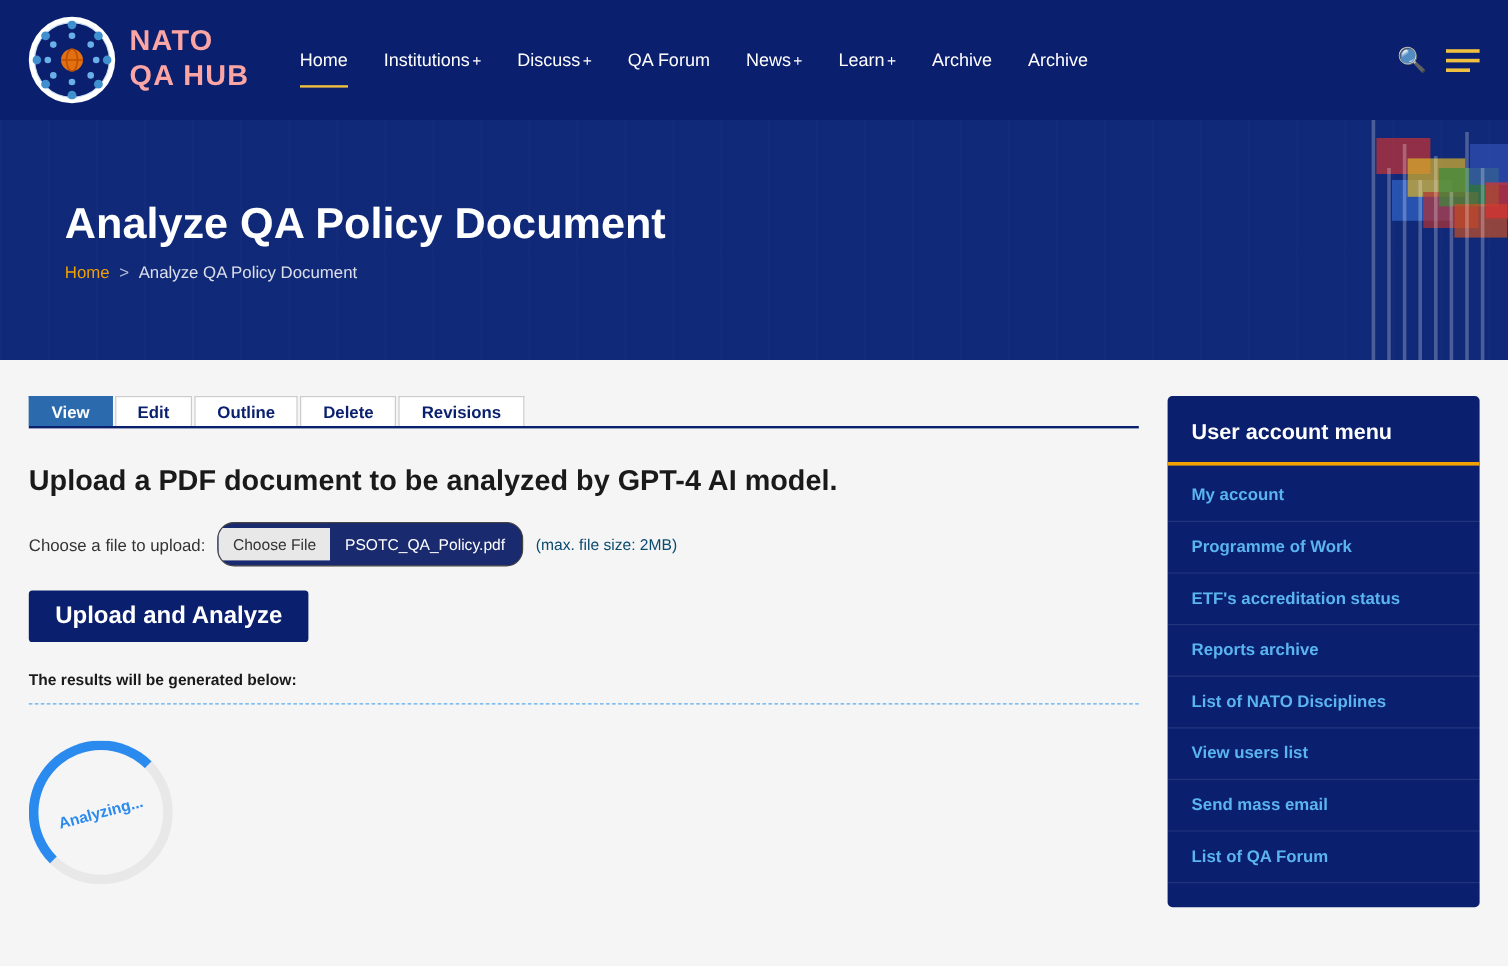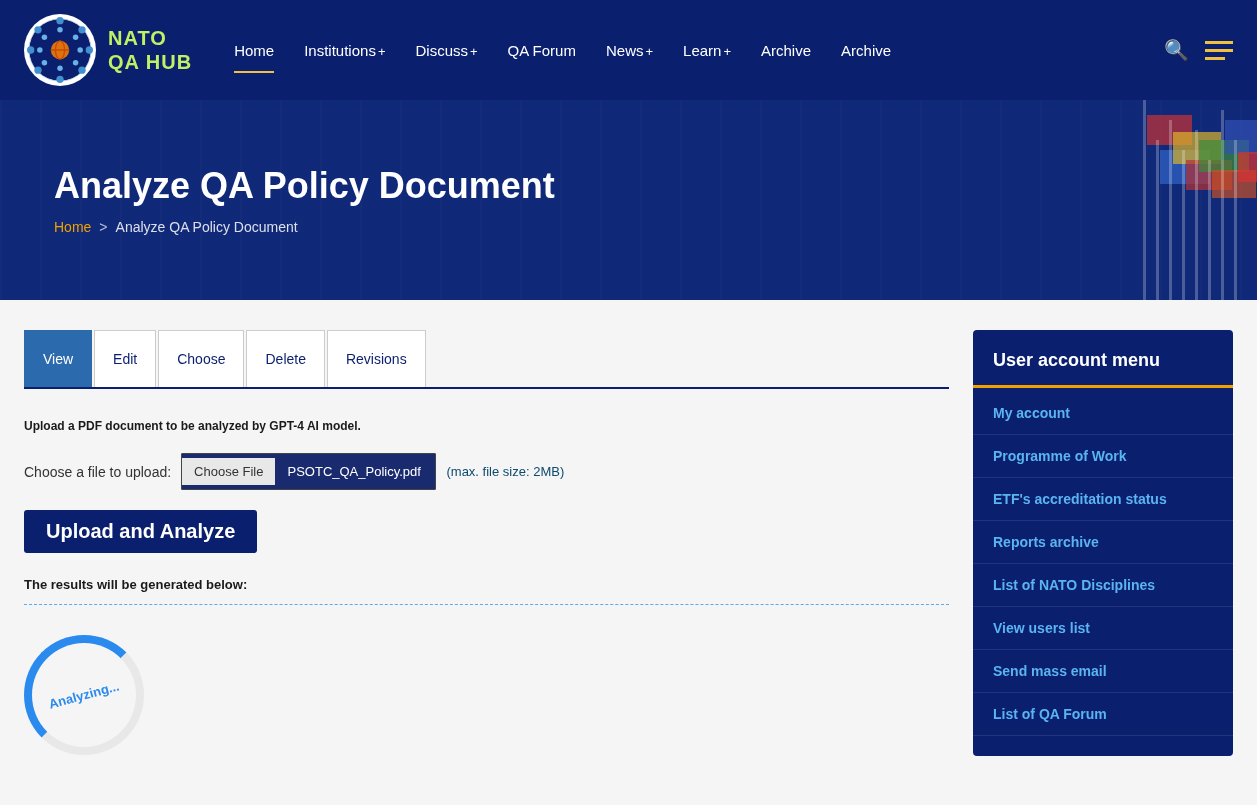"NATO" .logo-text { color: #bef264 -> #fca5a5; font-size: 20px -> 24px }
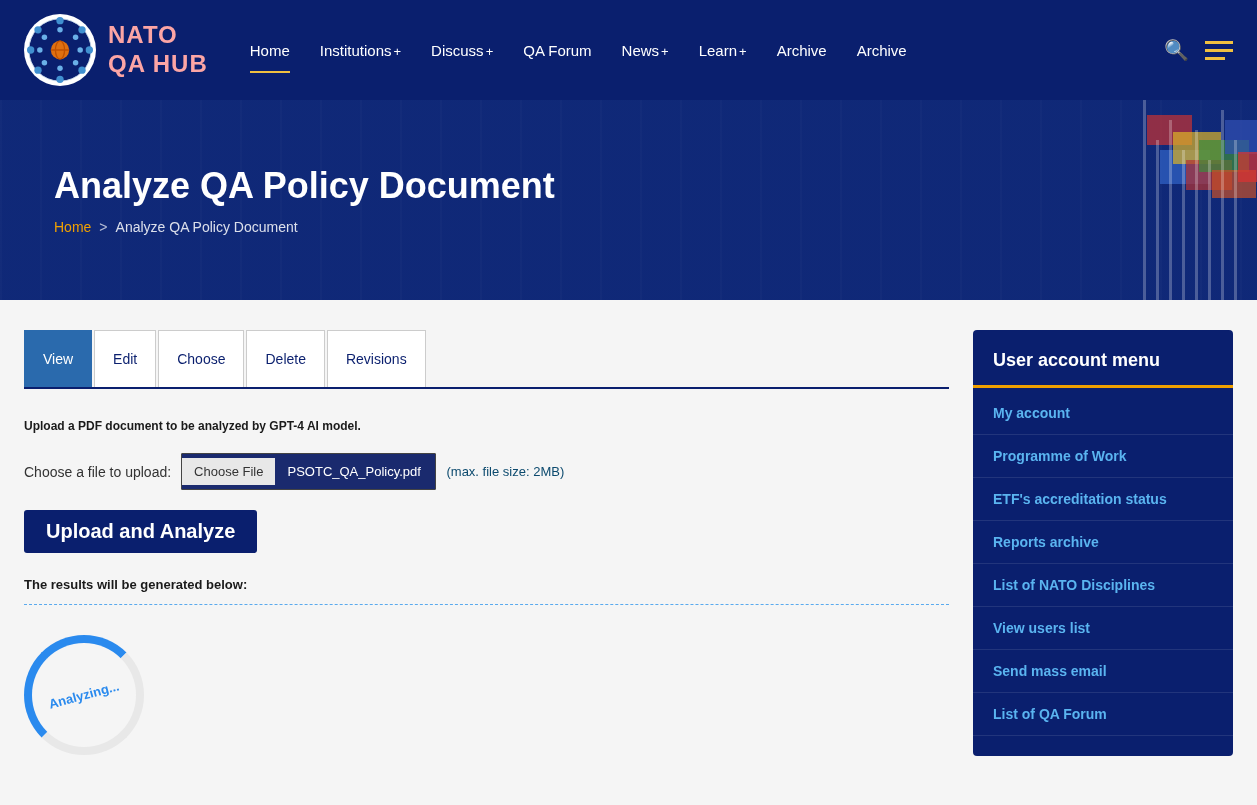"View" .tab { font-weight: 400 -> 700; padding: 20px 18px -> 4px 18px }
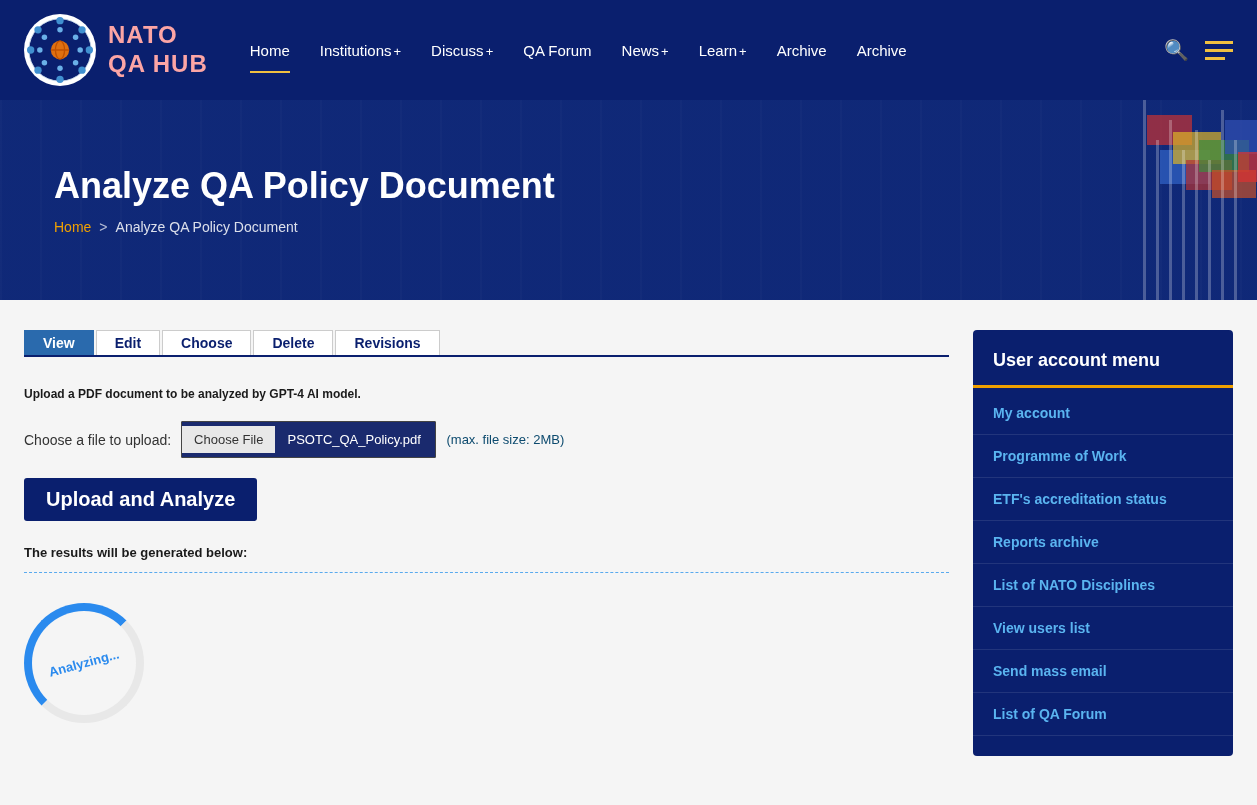"Choose" div.tab { text: Choose -> Outline }
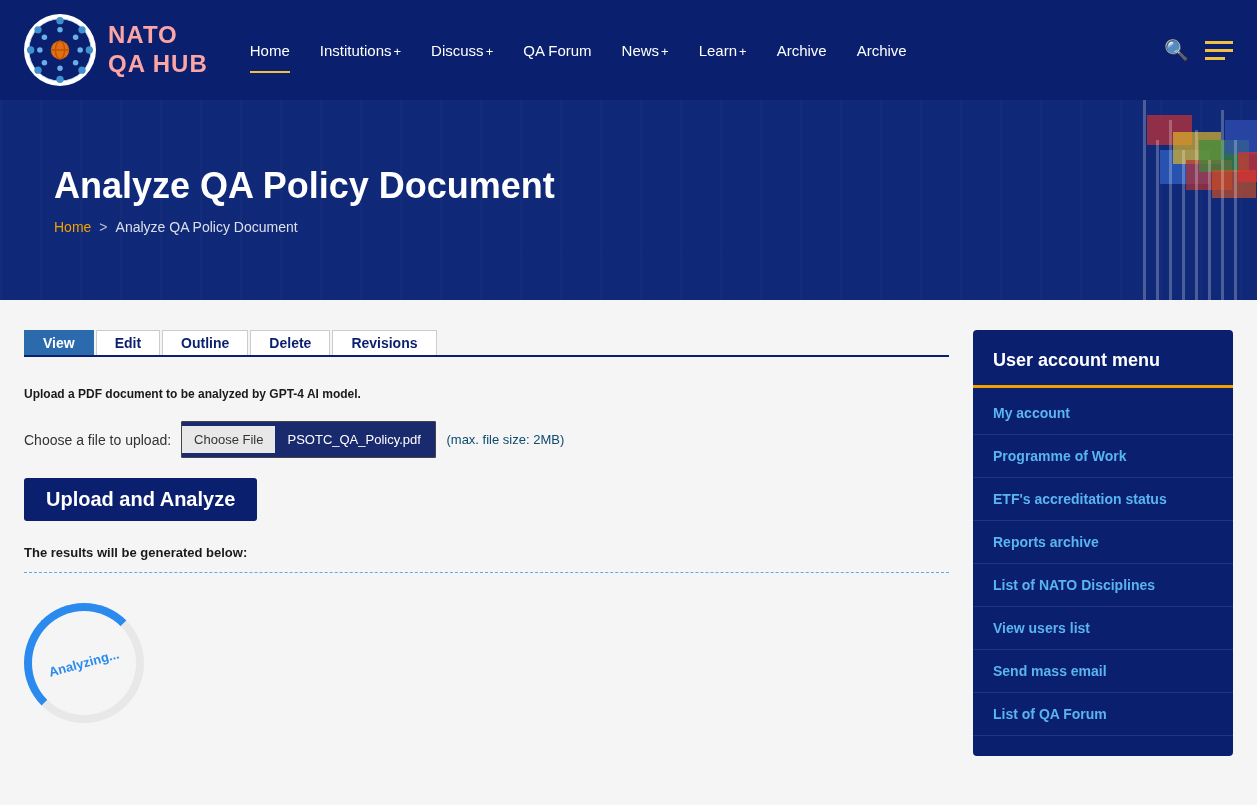"Upload a PDF document to" .section-title { font-size: 12px -> 24px }
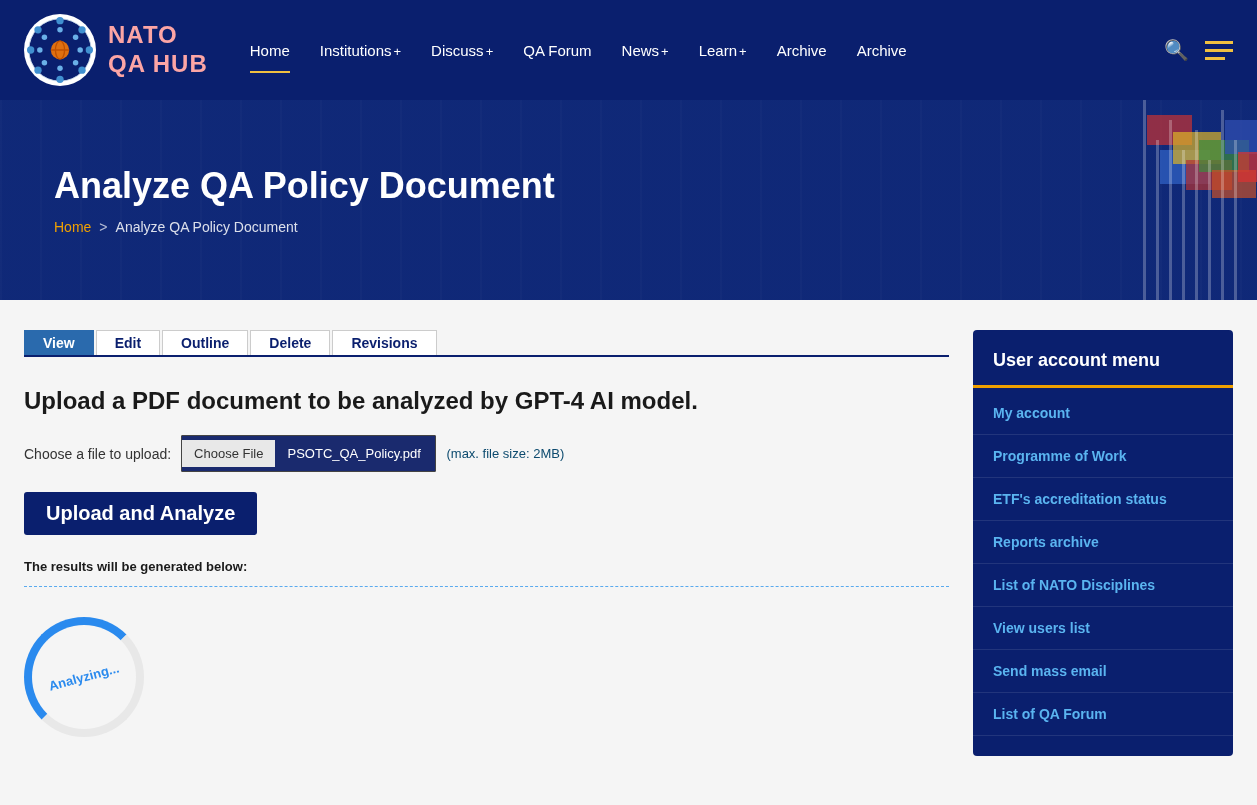"Choose File" .file-input-wrapper { border-radius: 1px -> 14px }
